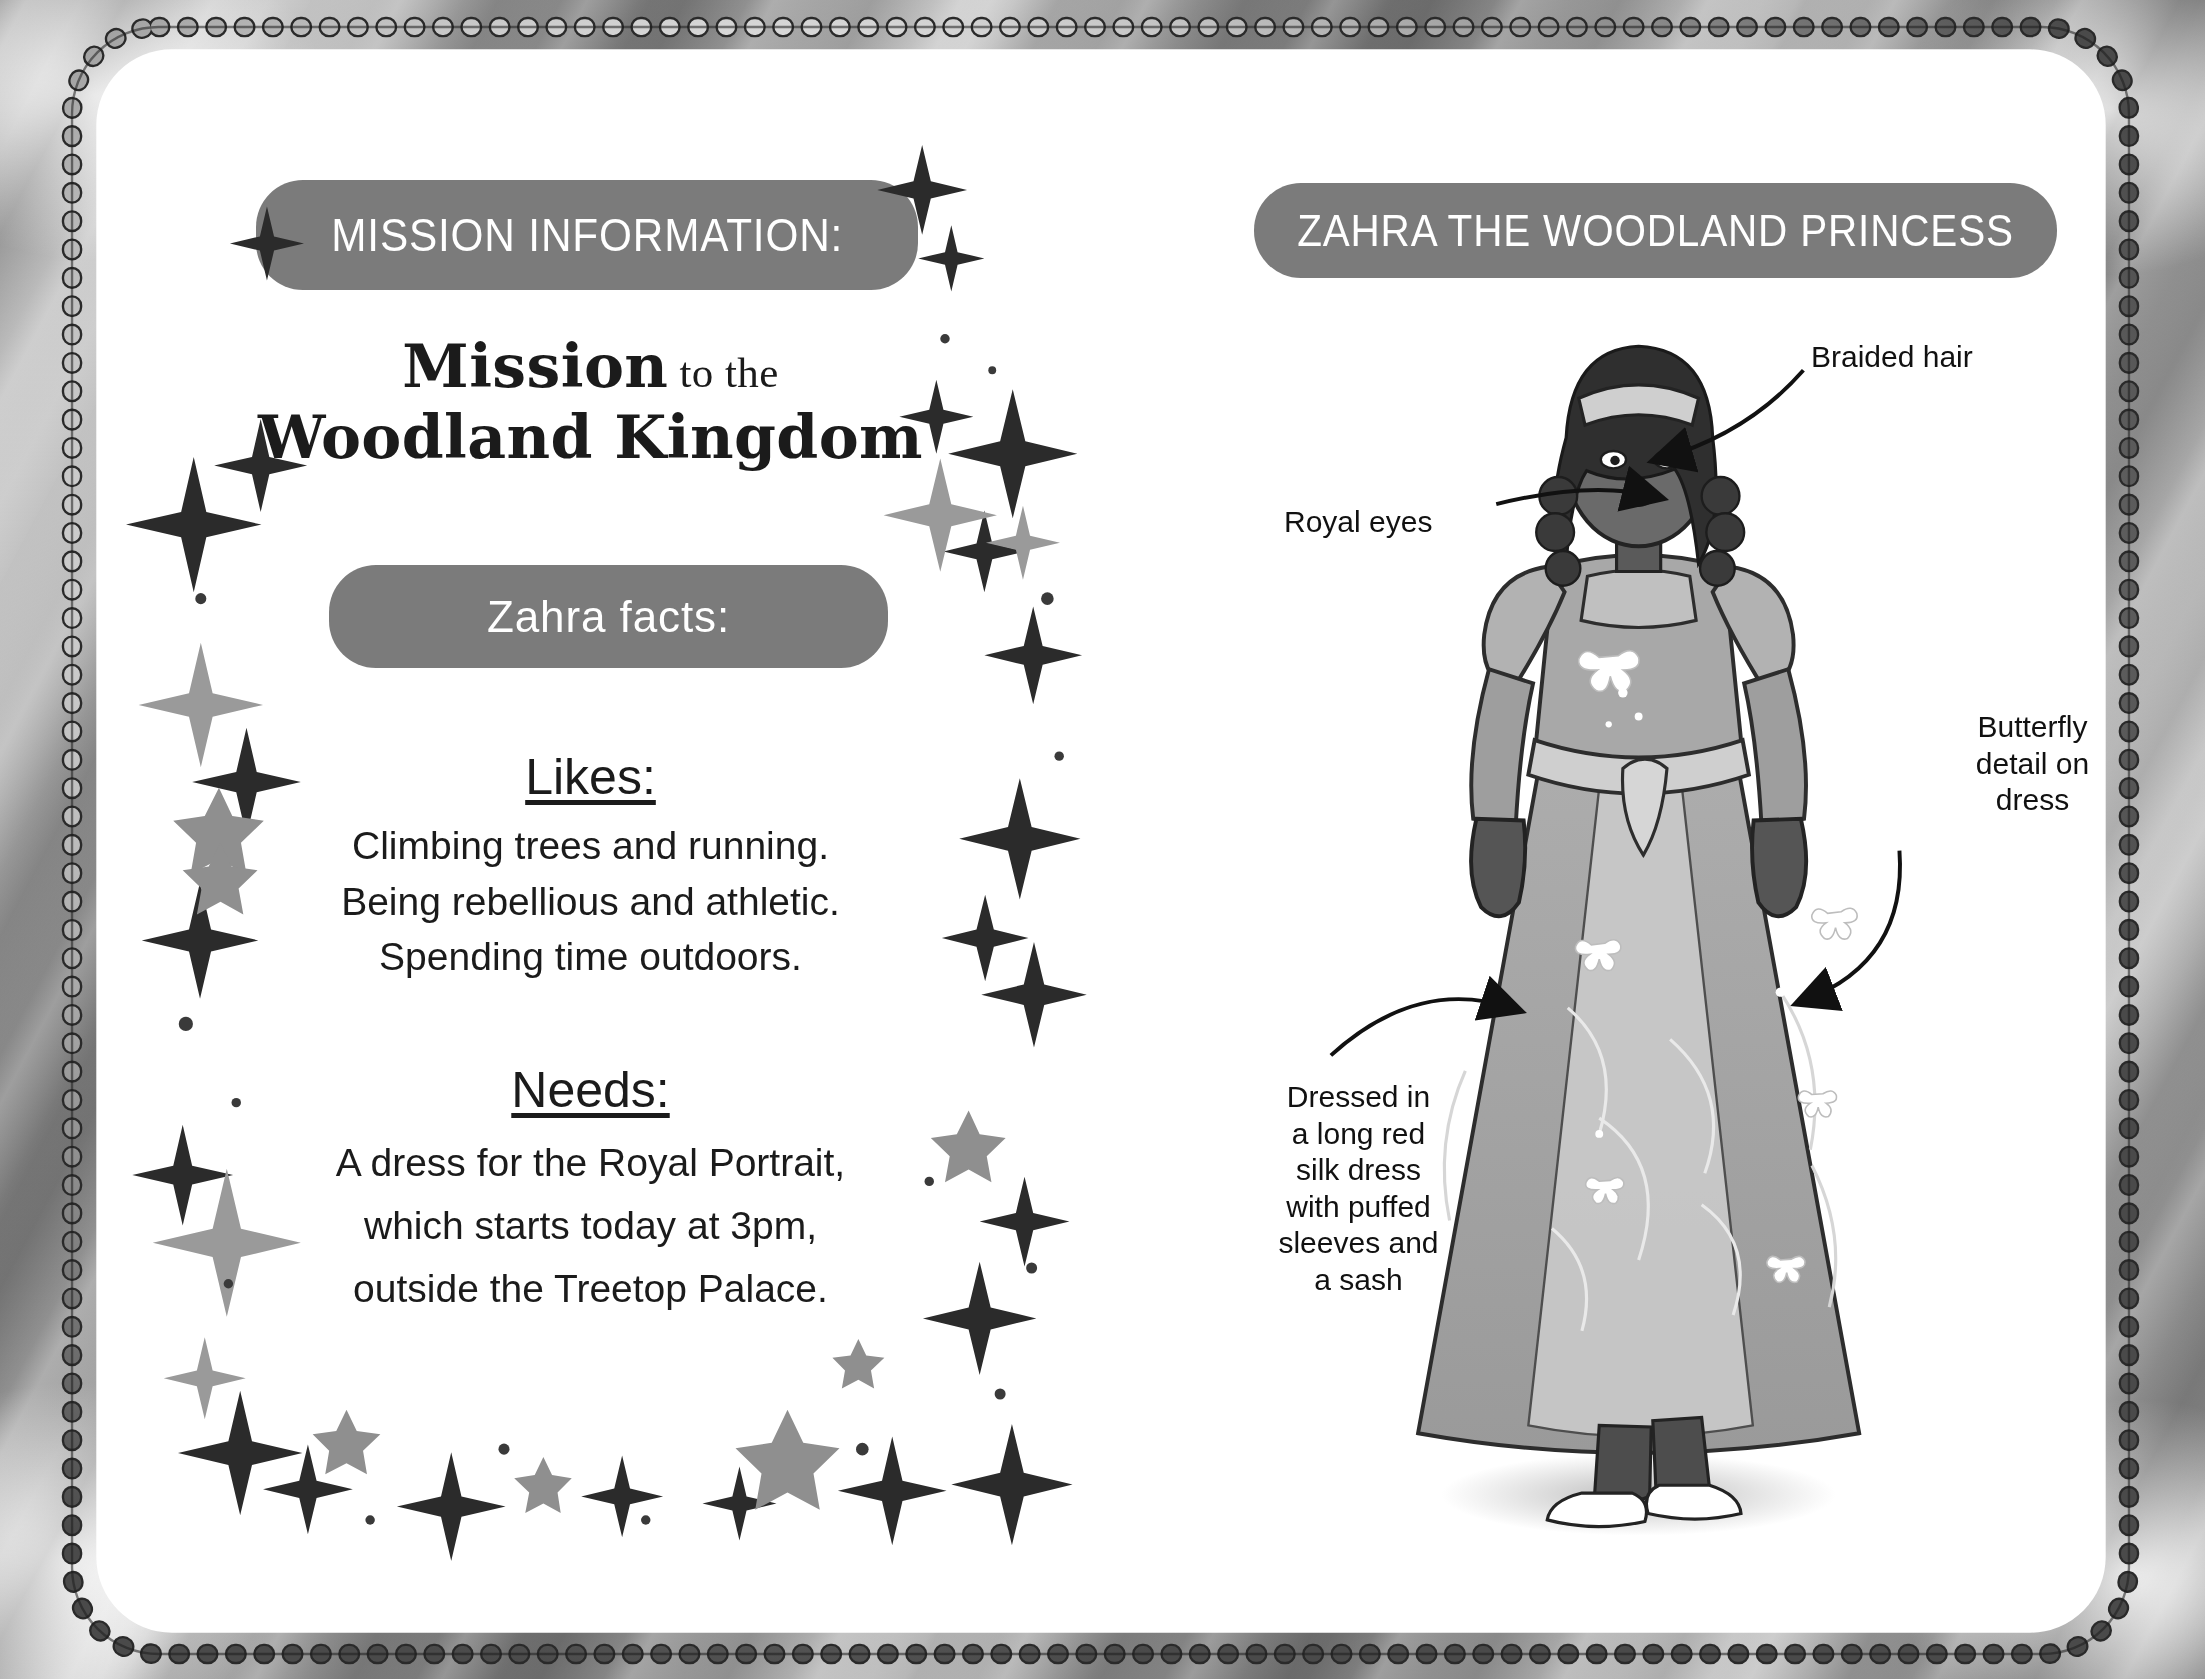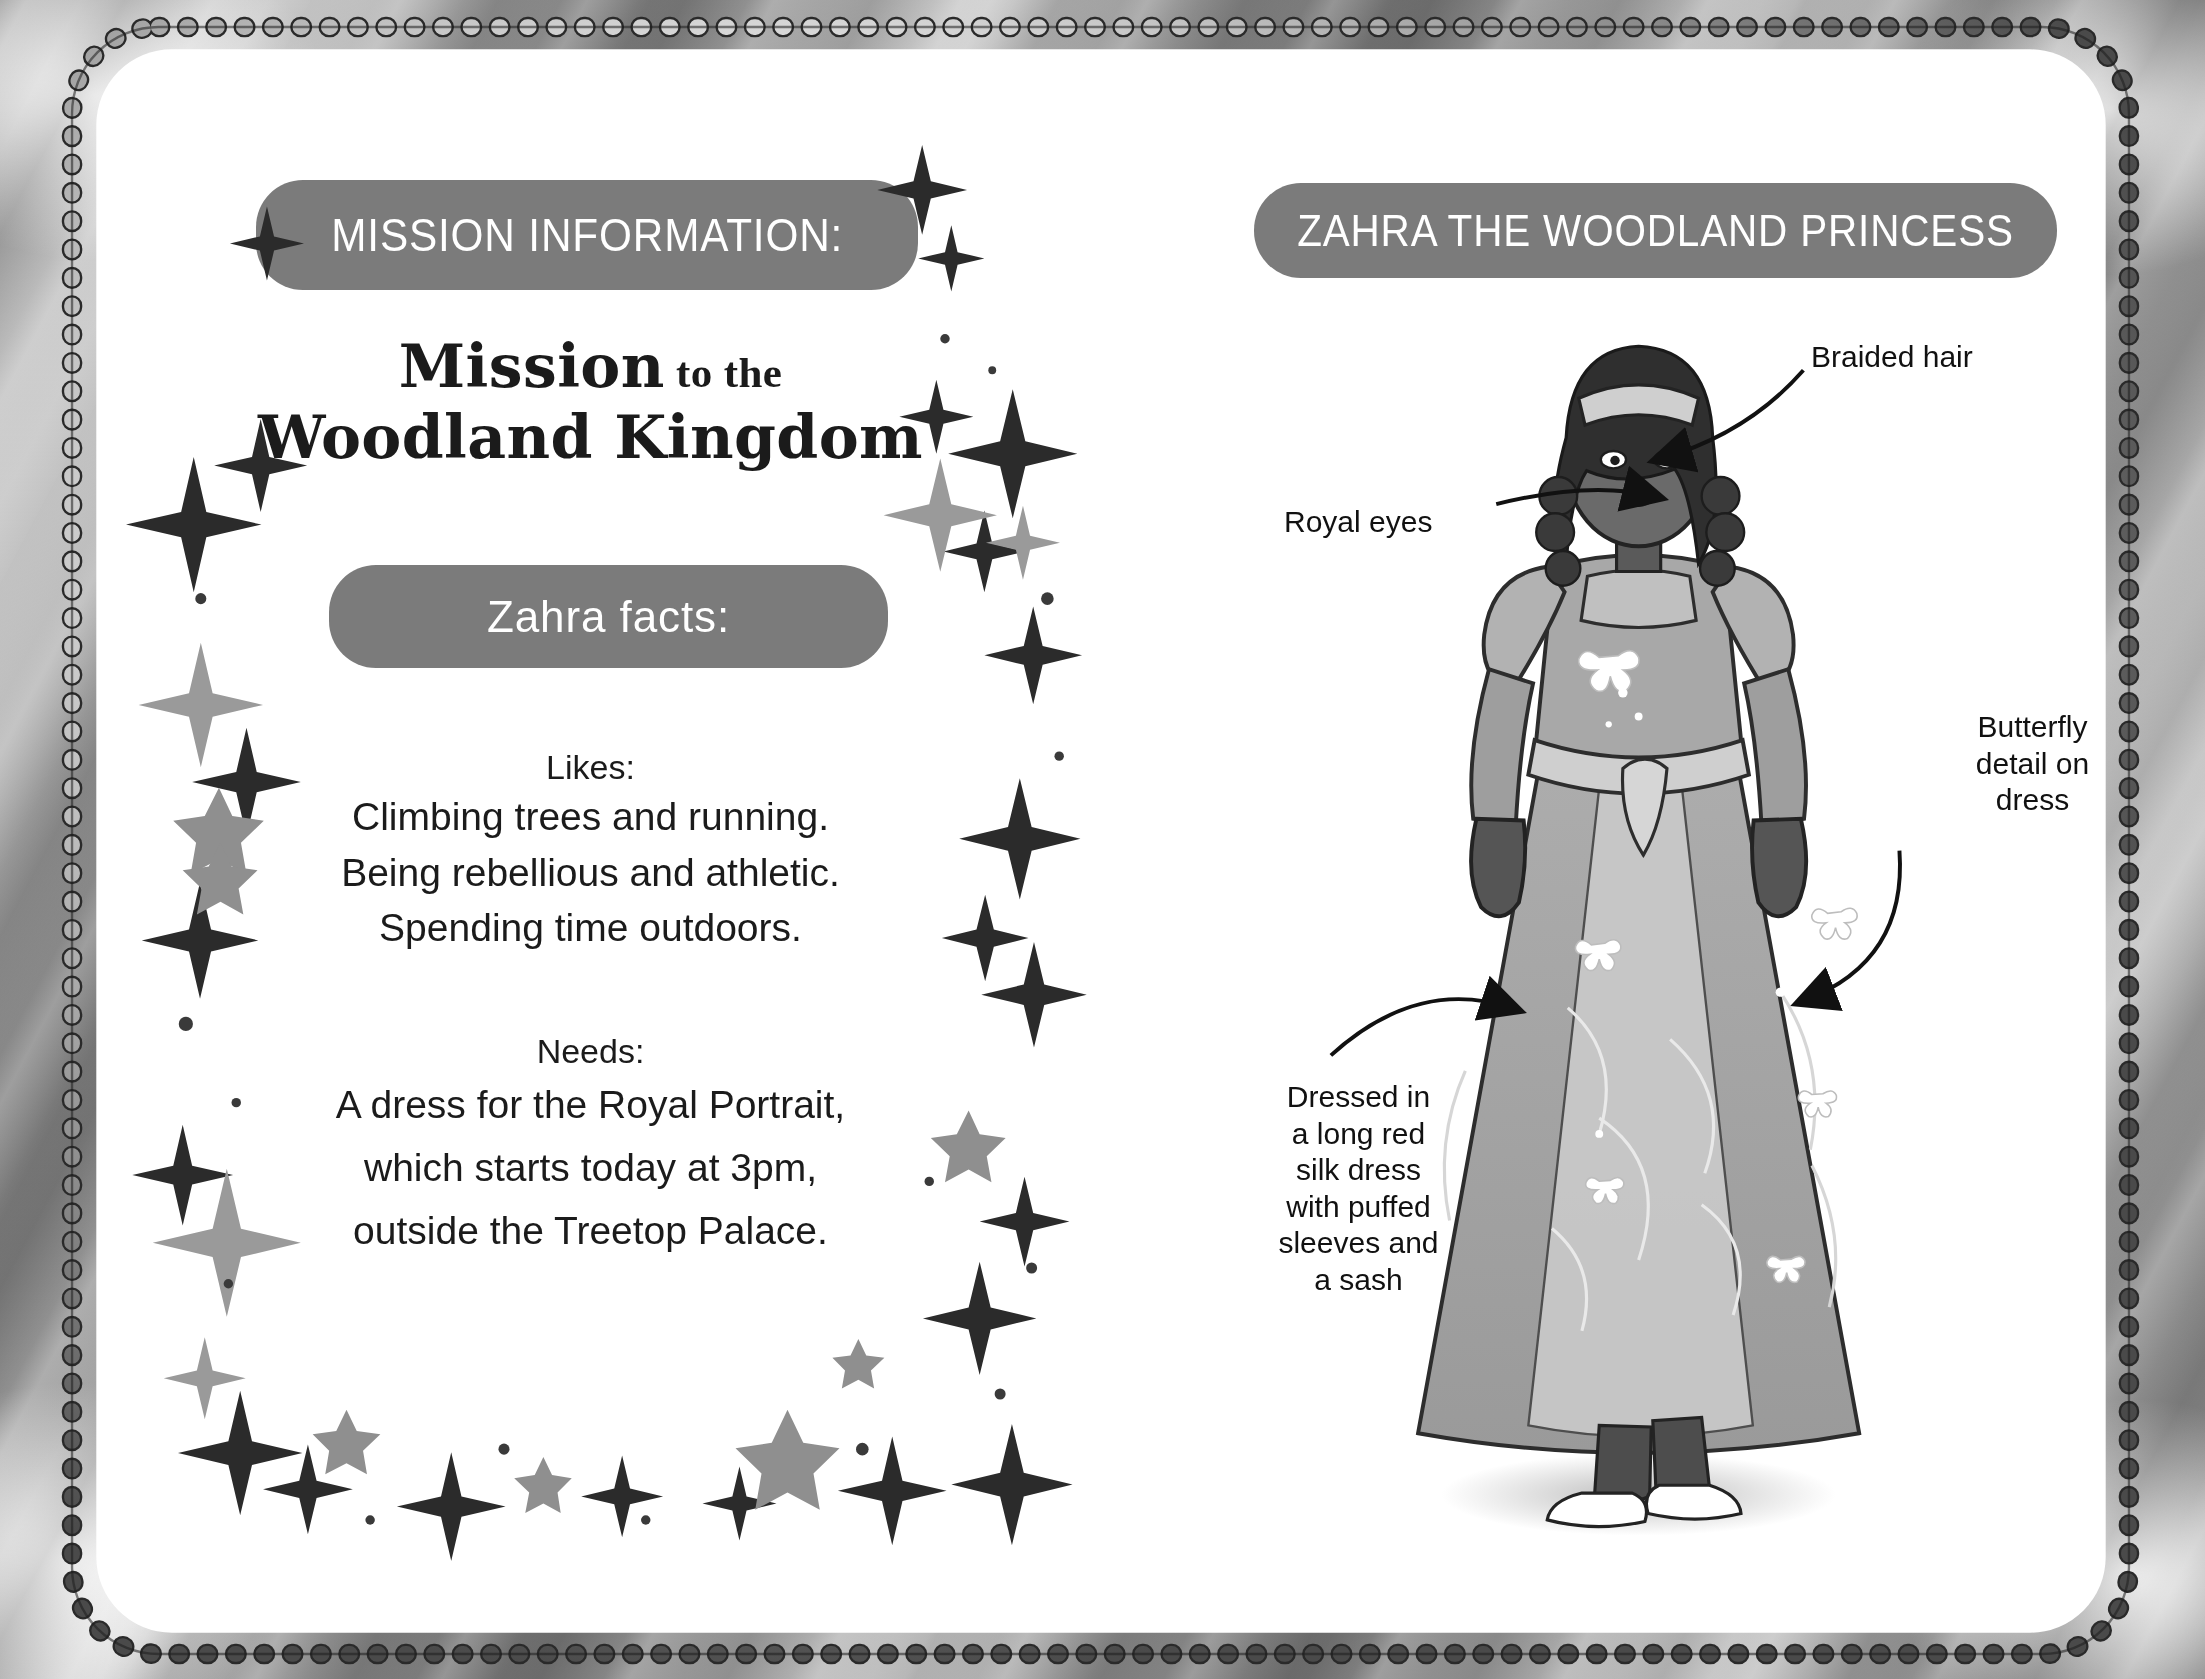"to the" .mission-title .small { font-weight: 700 -> 400 }
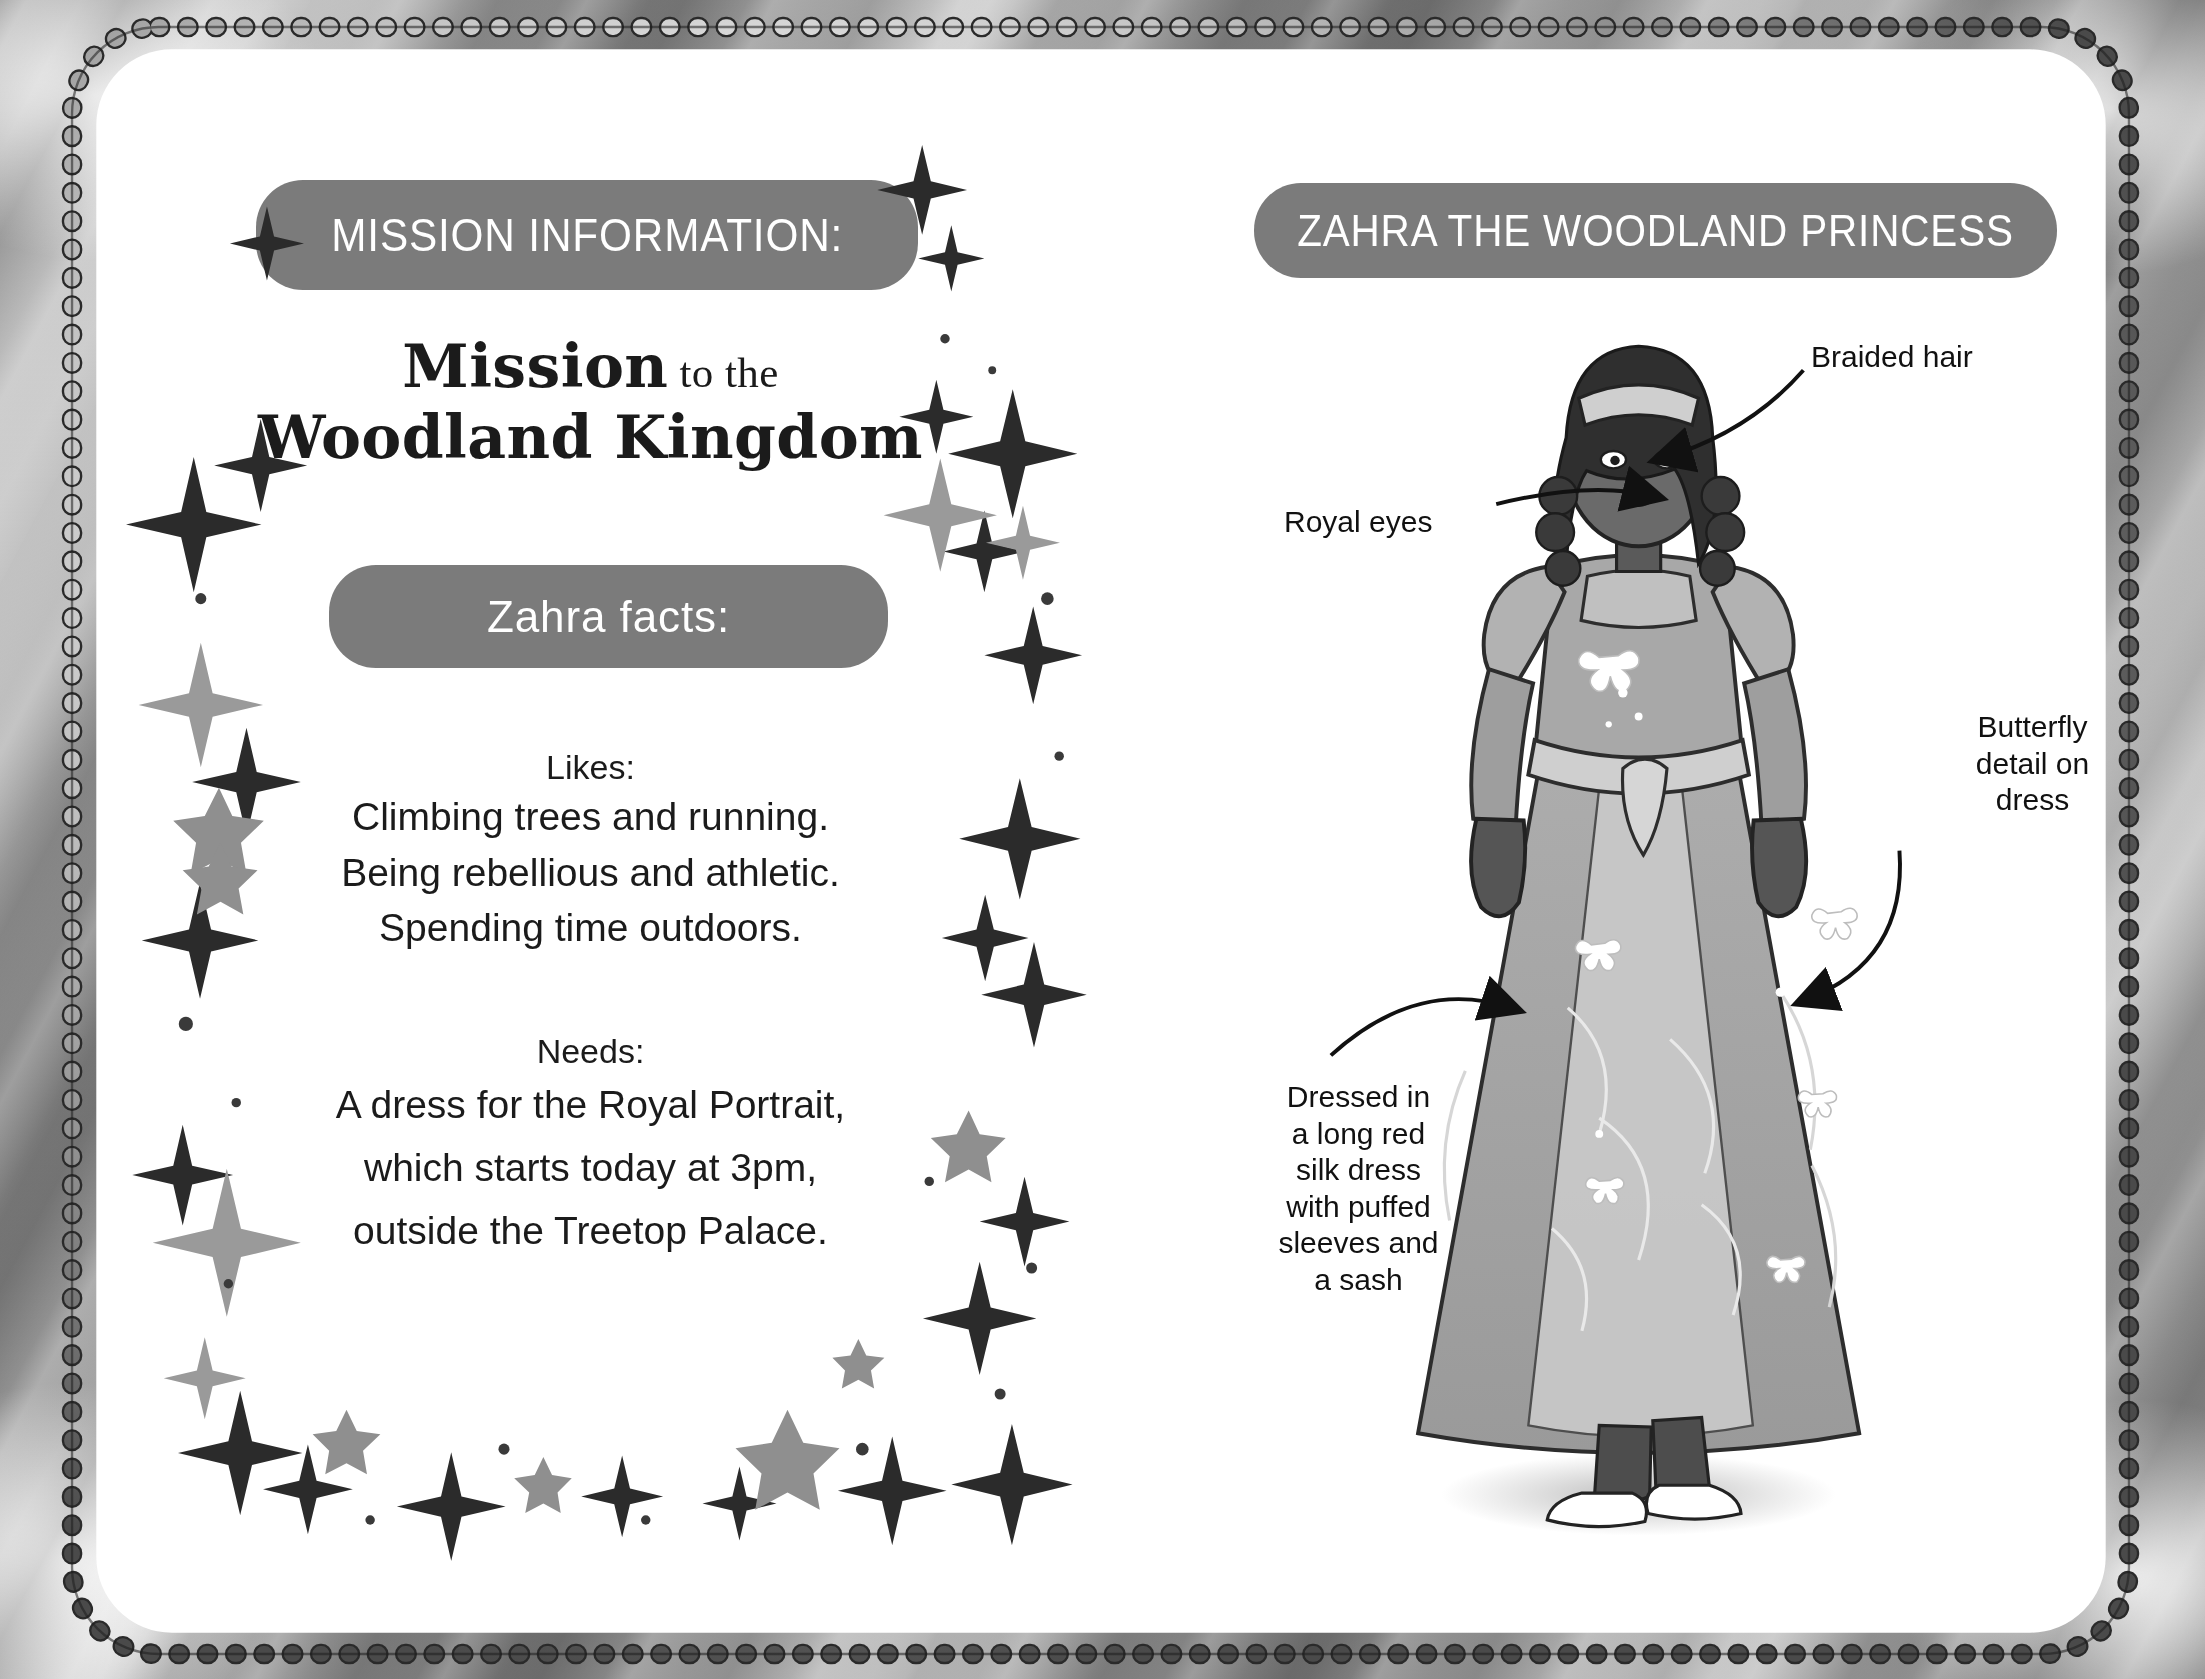"Likes:" .sub-head { font-size: 34px -> 50px; margin: 2px -> 12px; text-decoration: none -> underline }
